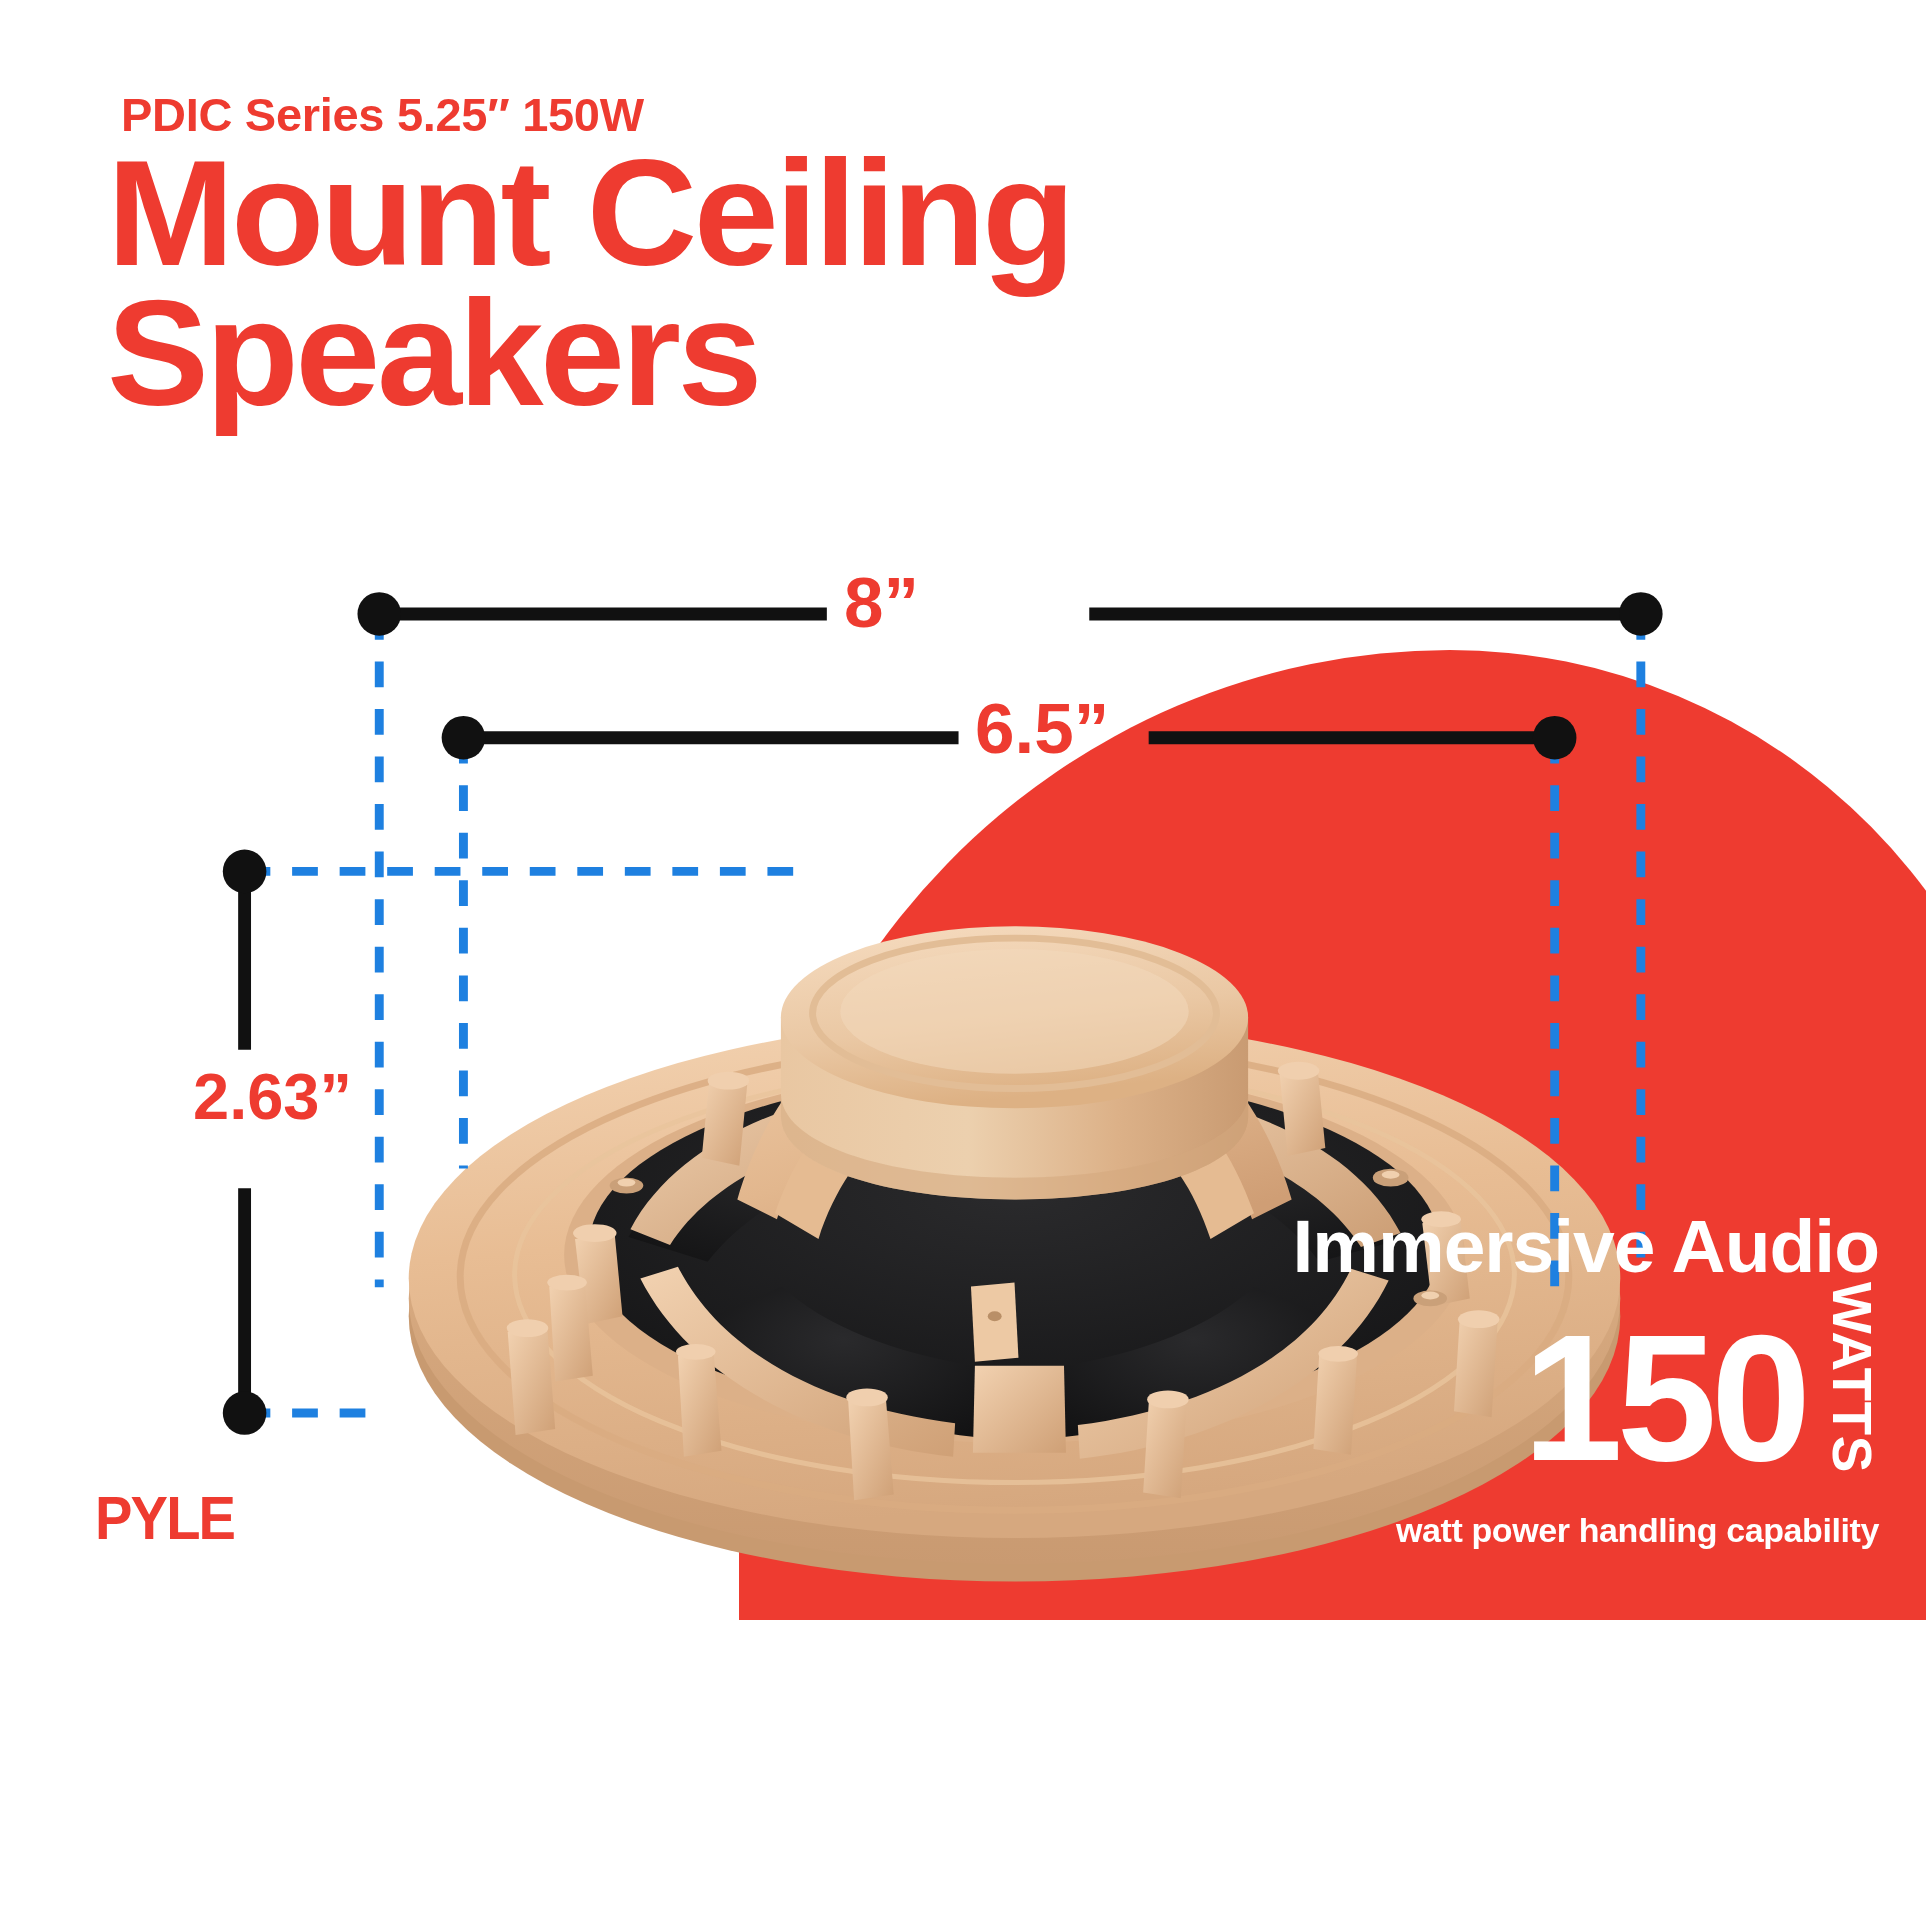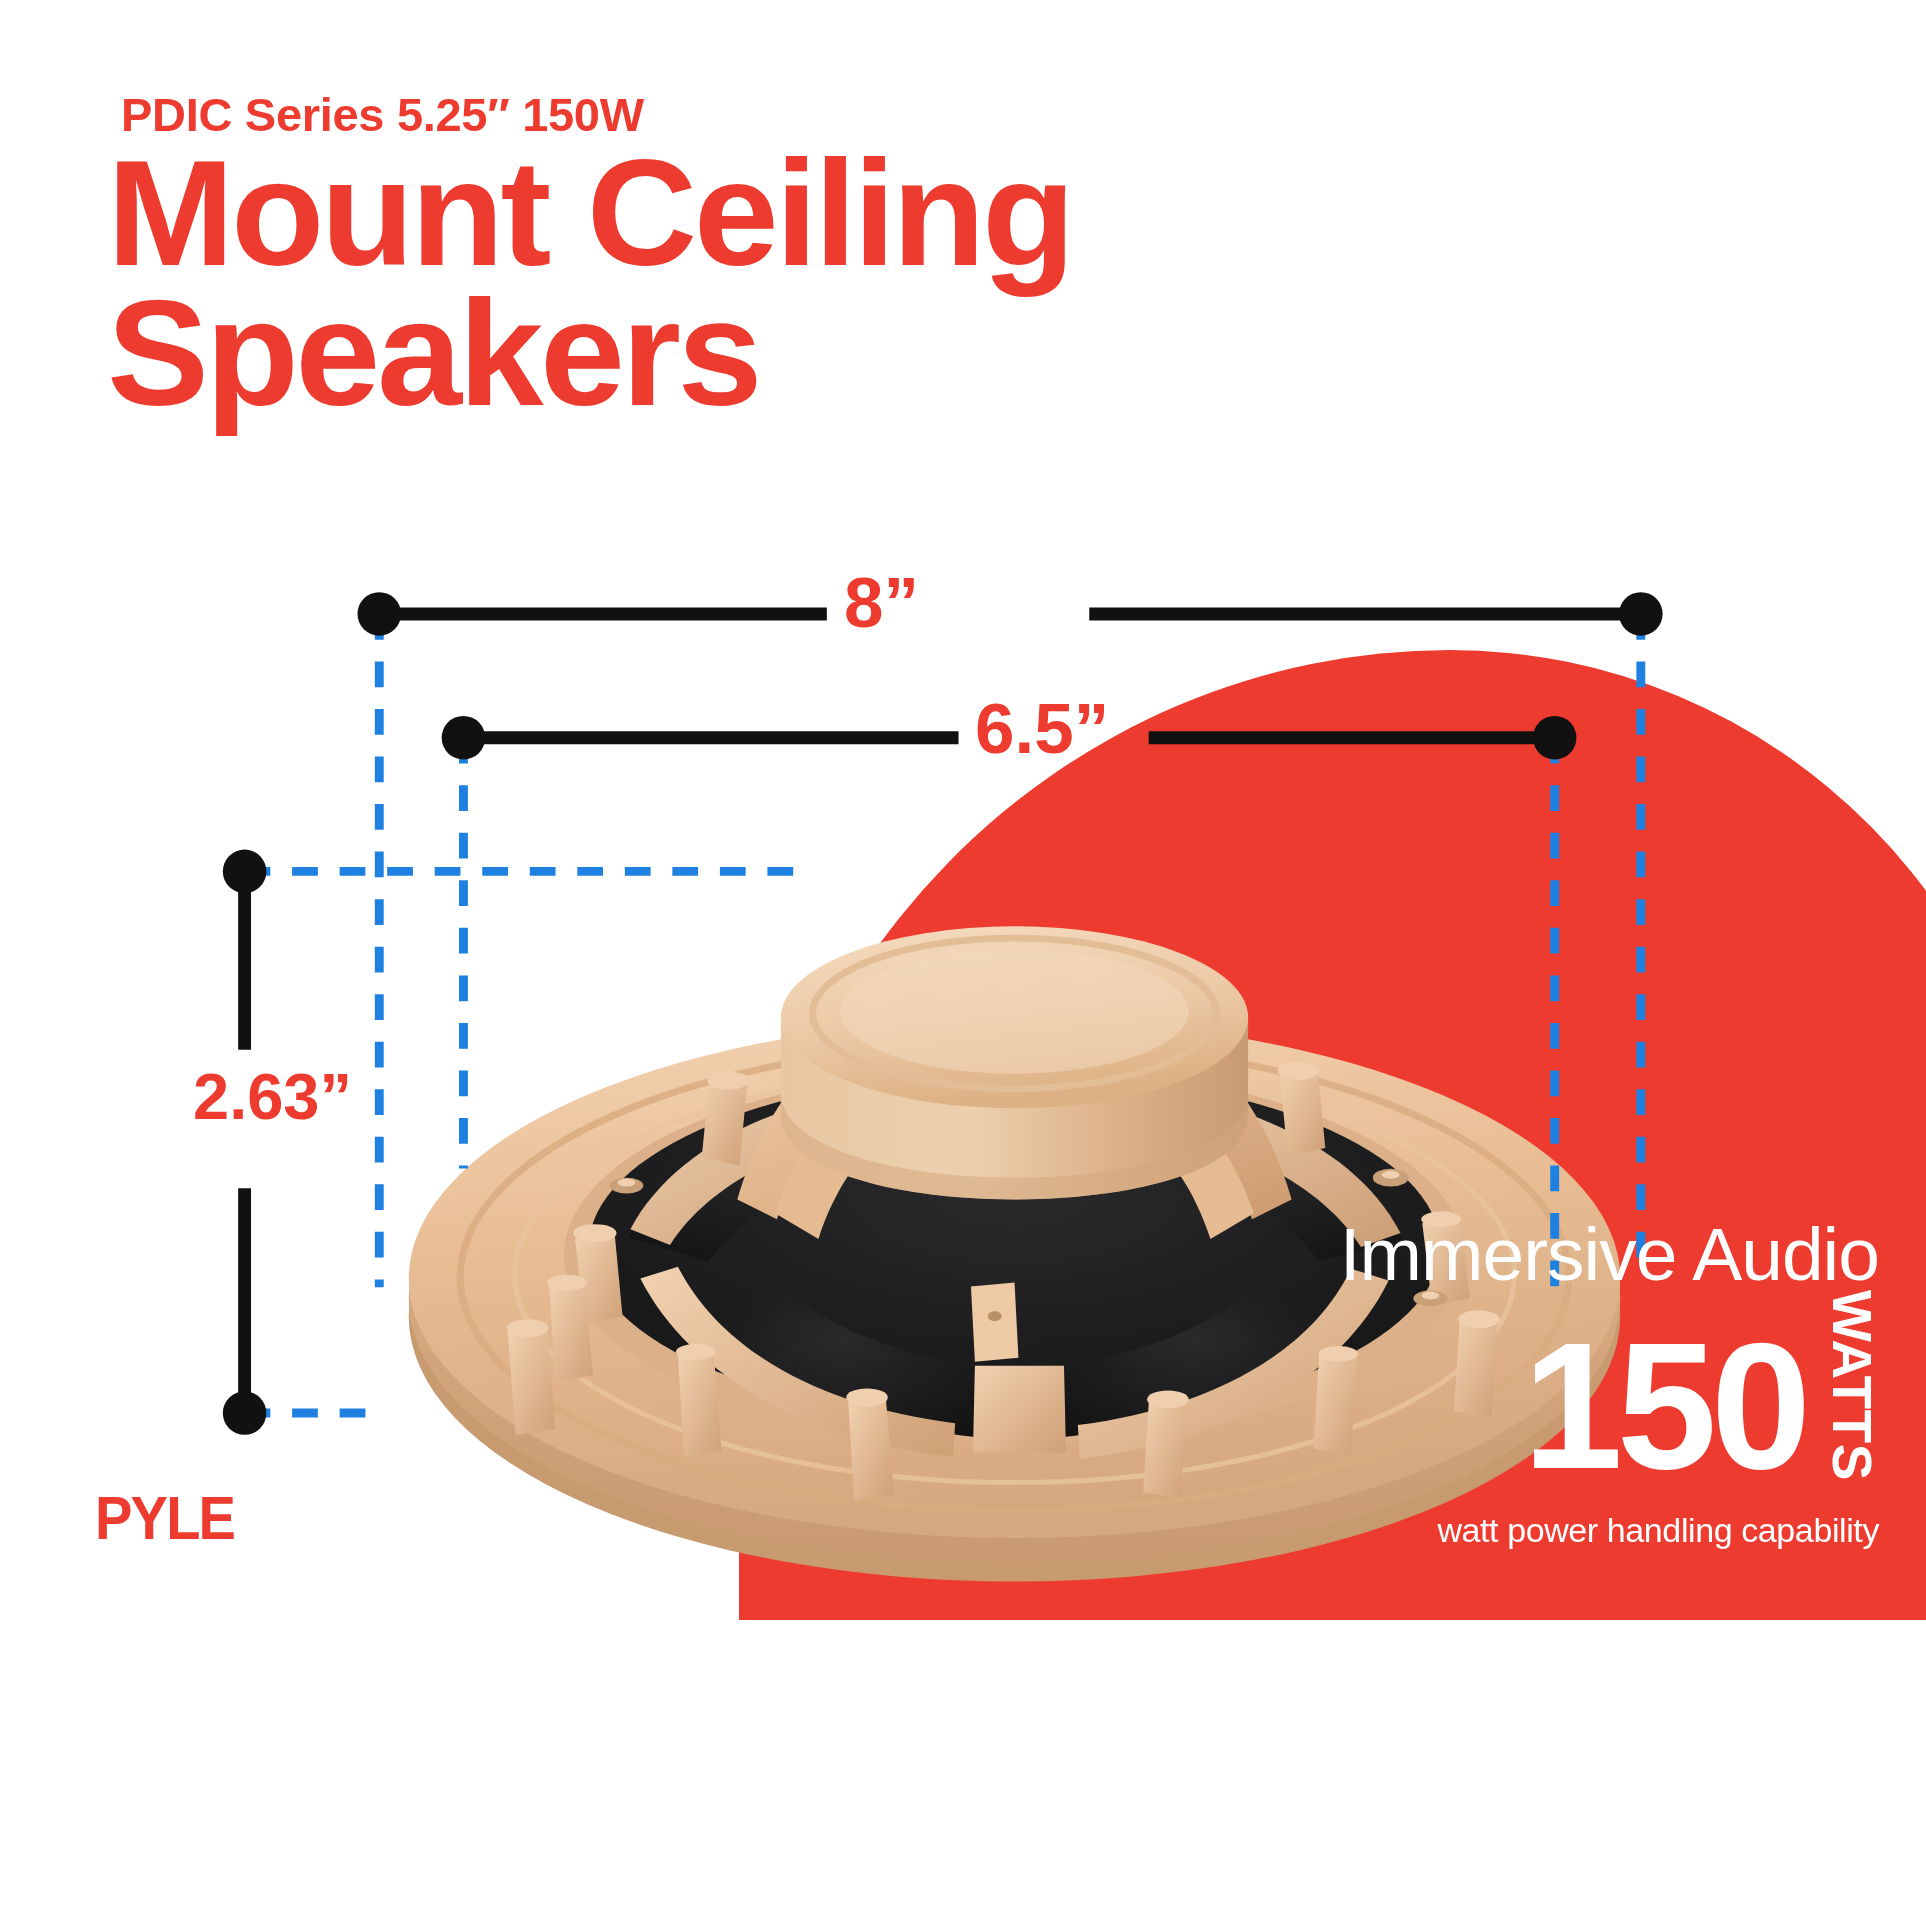"Immersive Audio" .badge-title { font-weight: normal -> bold }
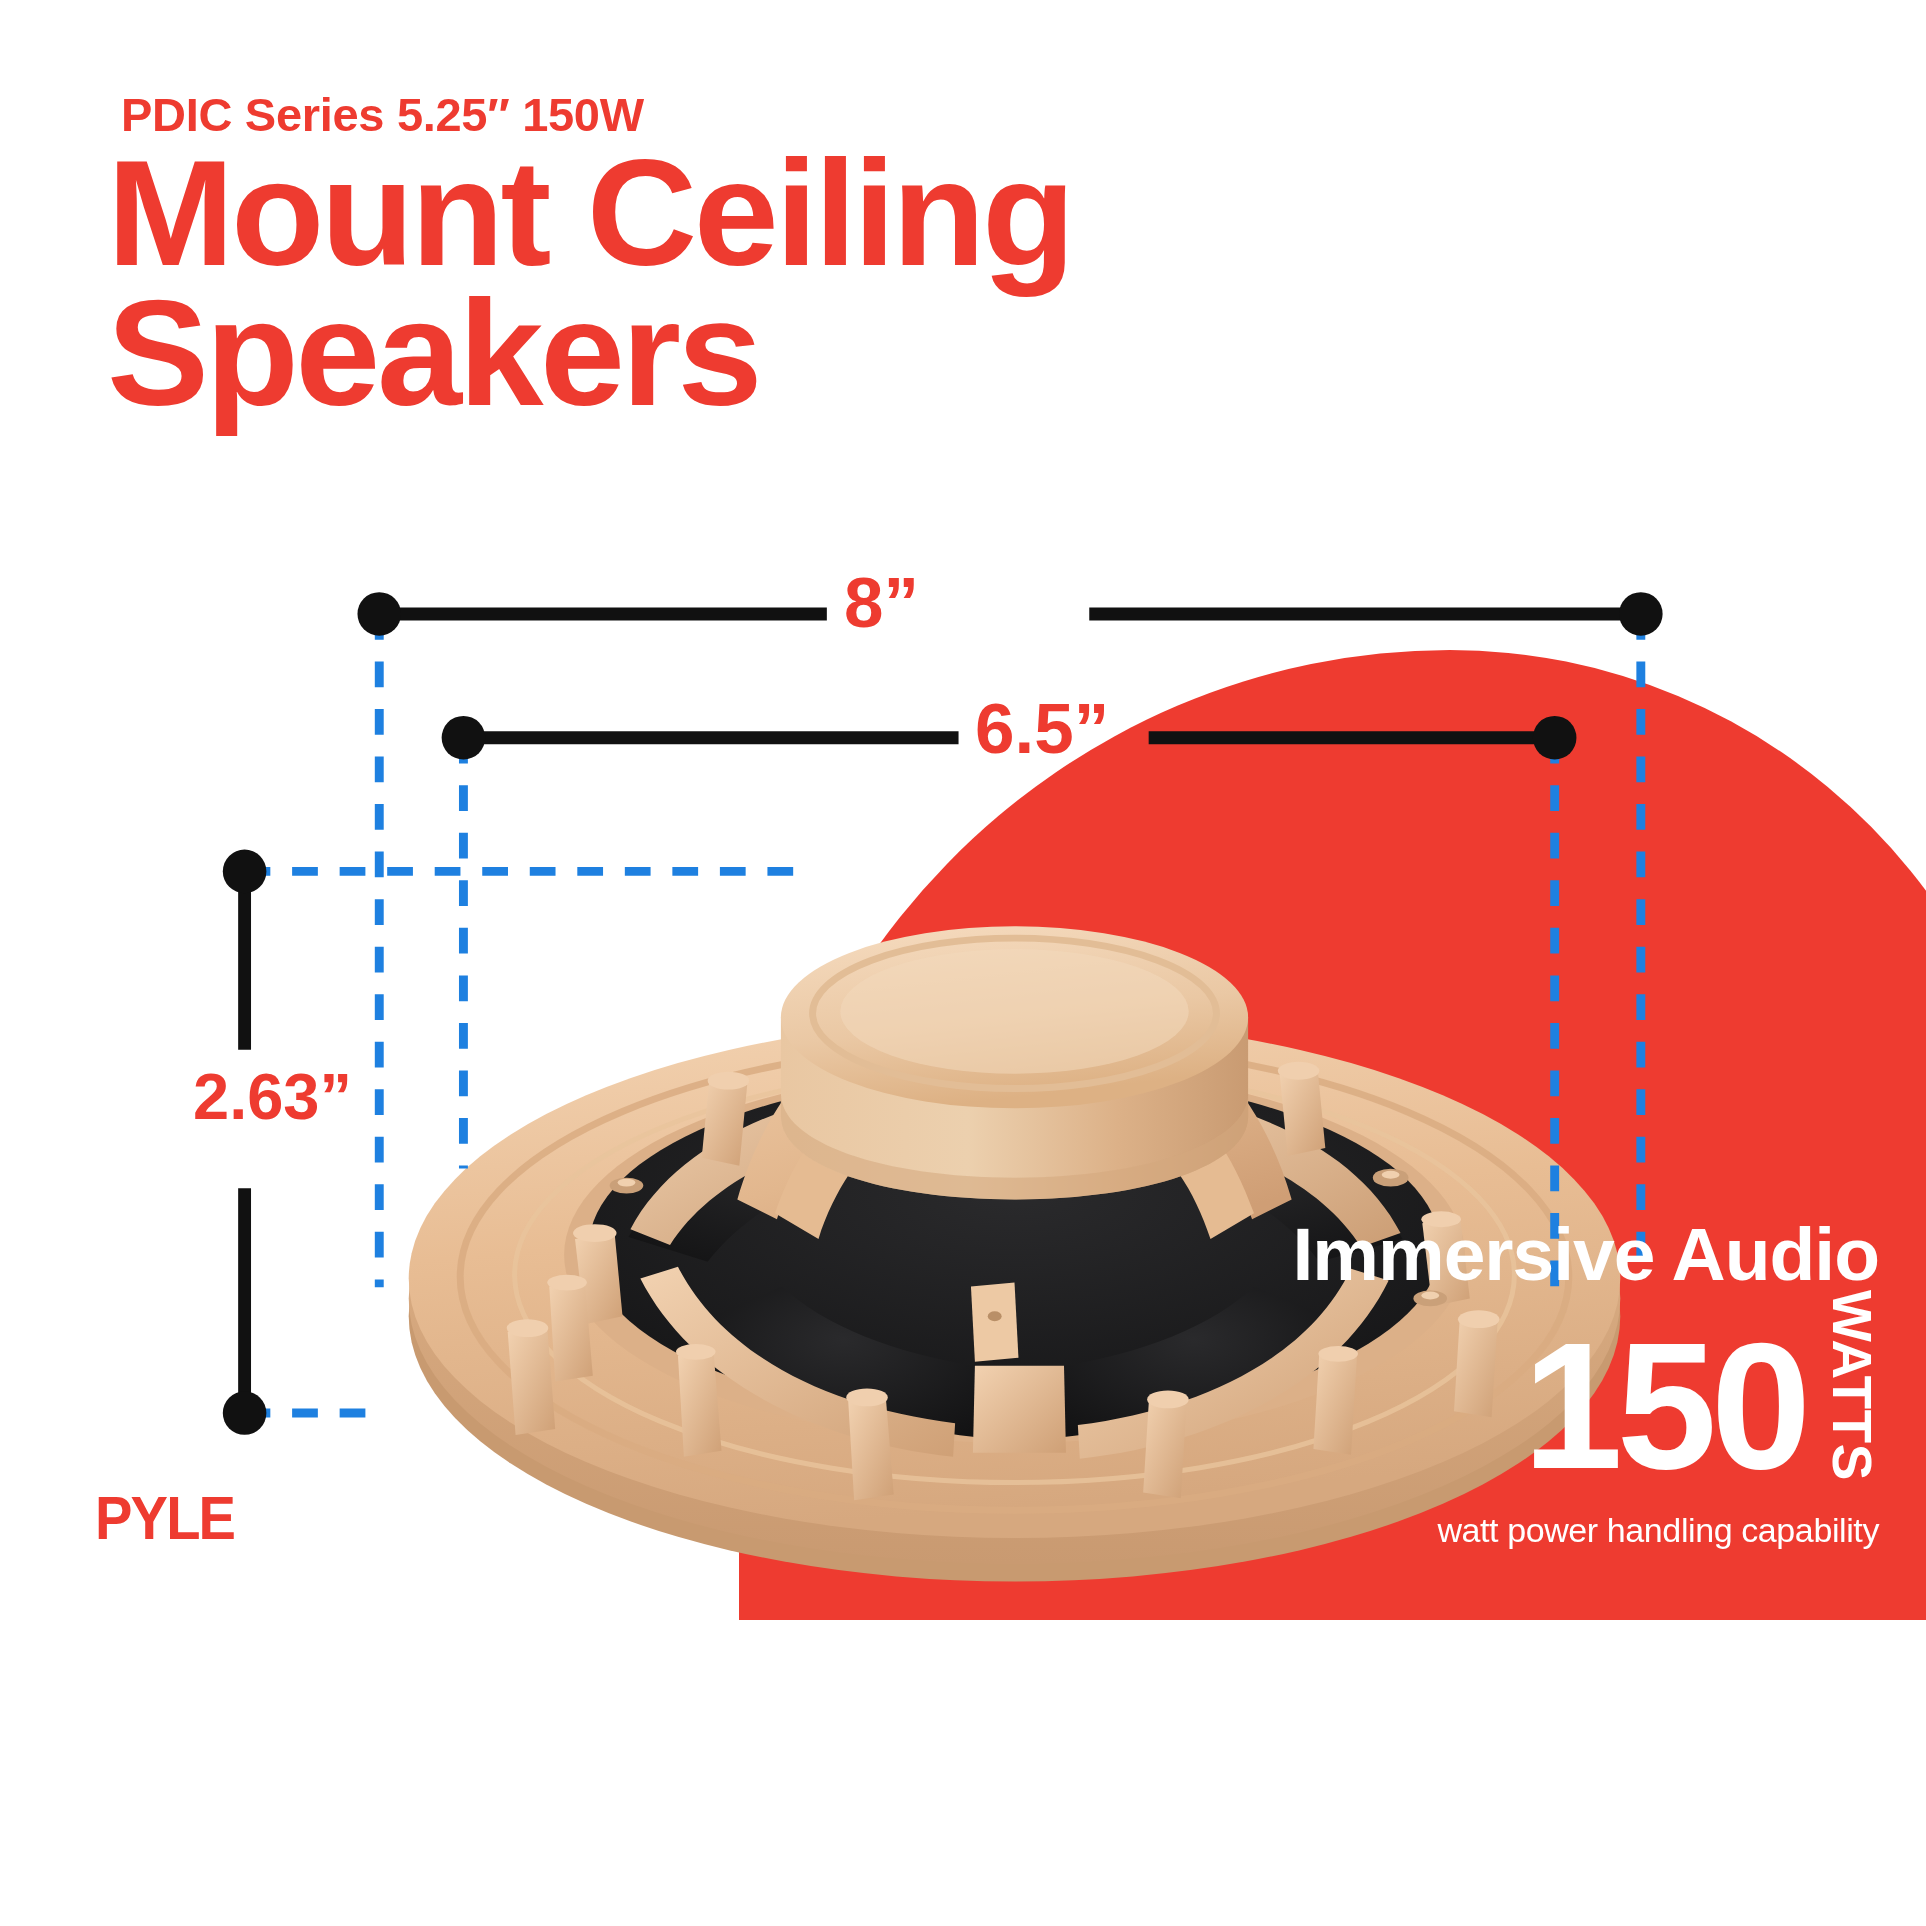"watt power handling capability" .badge-sub { font-weight: normal -> bold; margin: 20px 0 0 0 -> 28px 0 0 0 }
